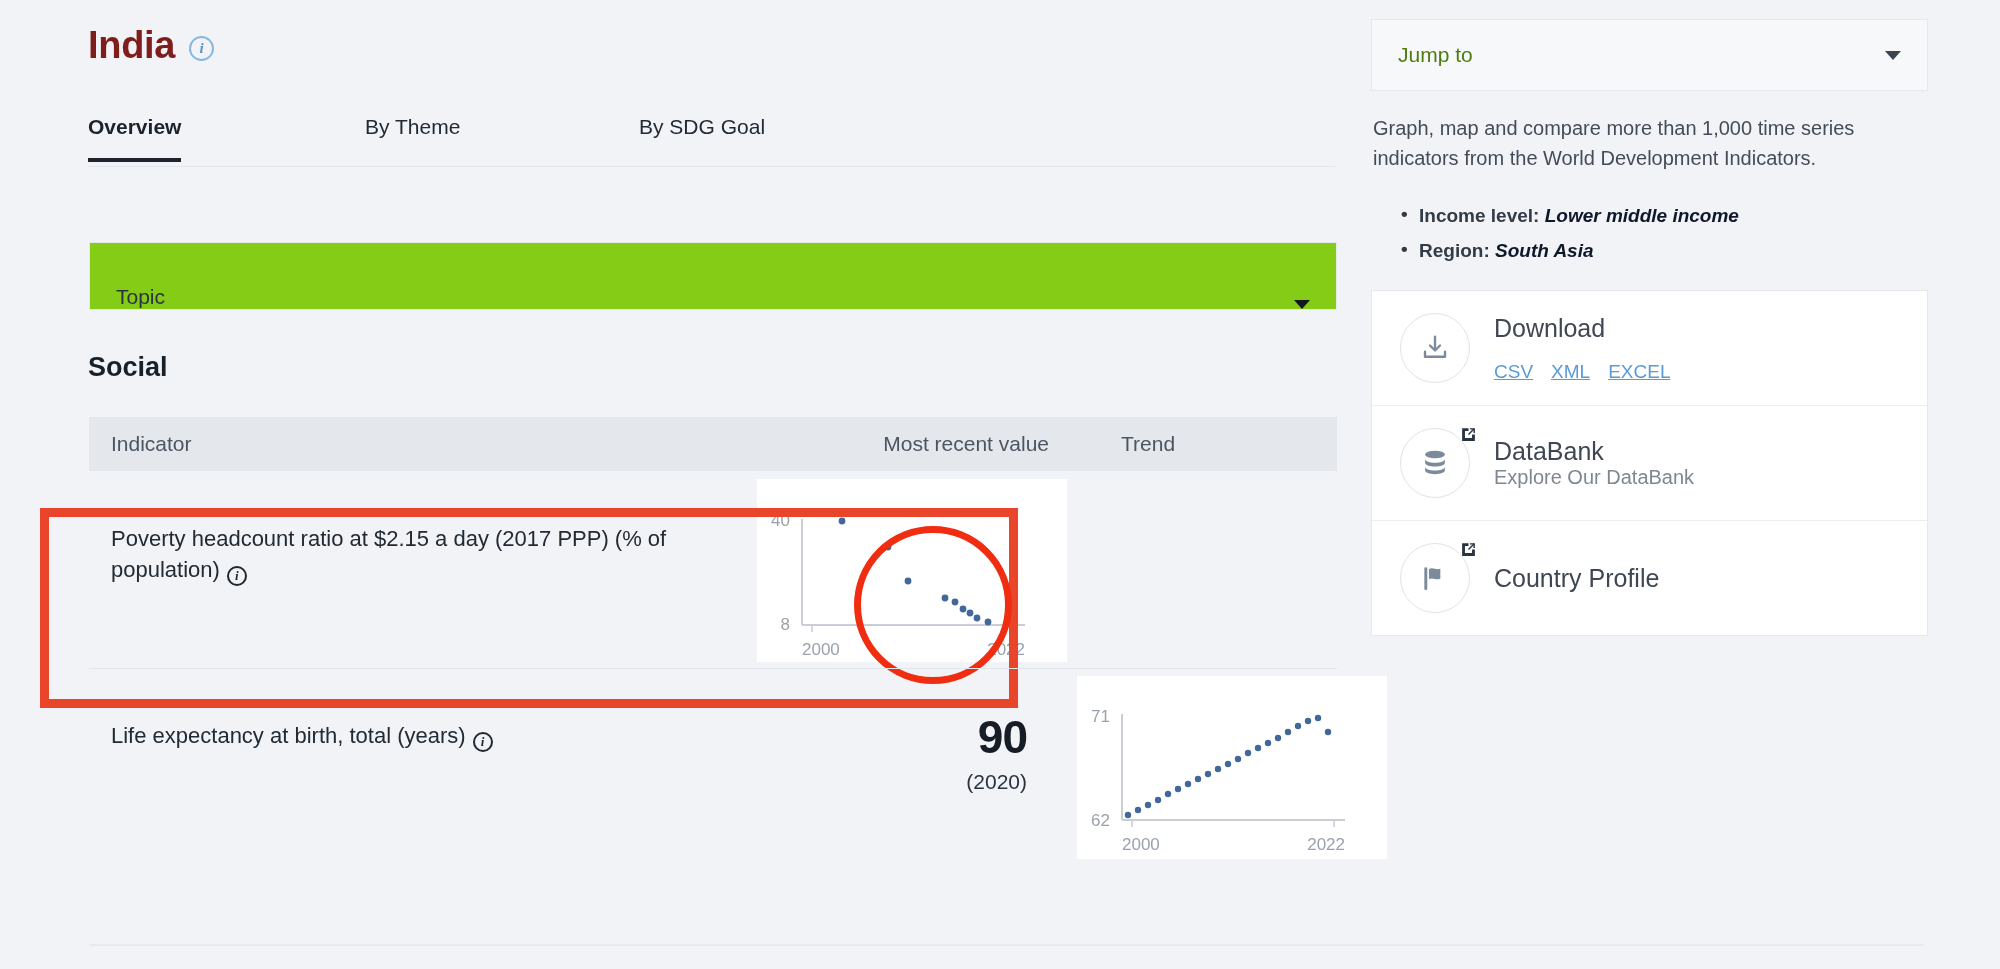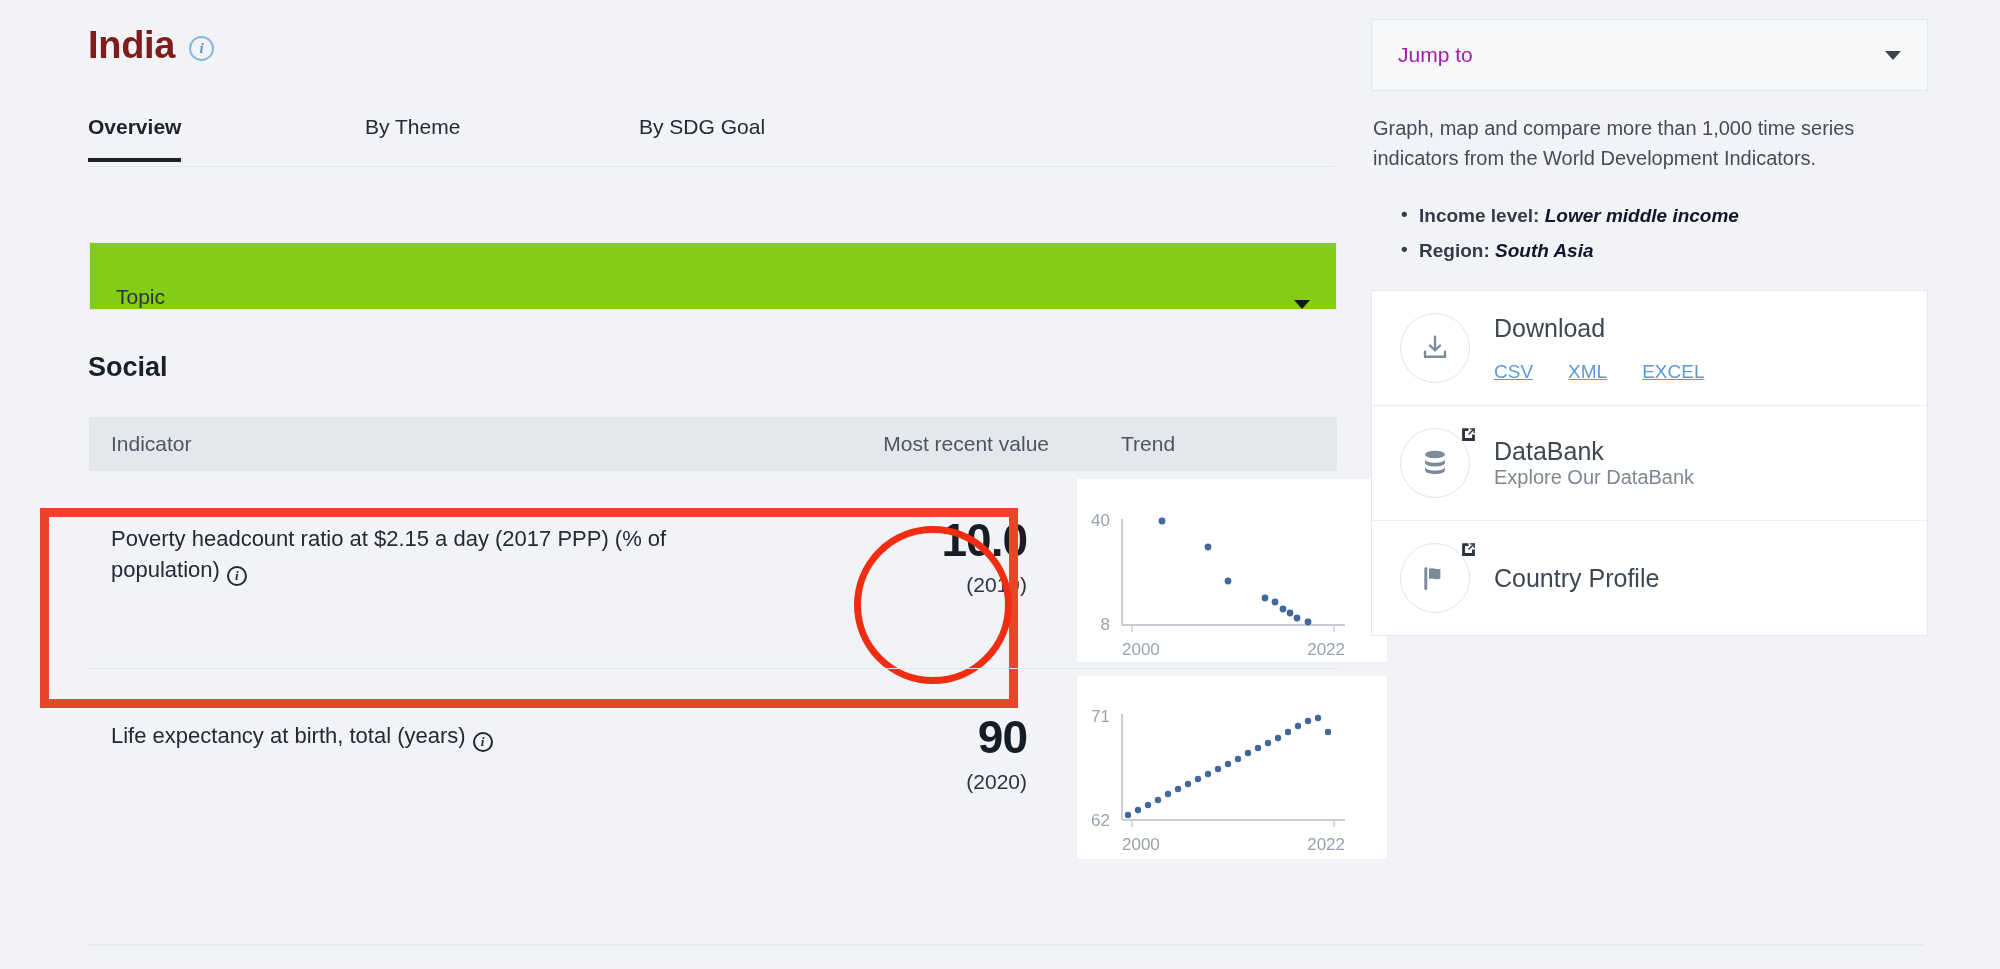"Jump to" .jump-to .label { color: #a21caf -> #4d7c0f }
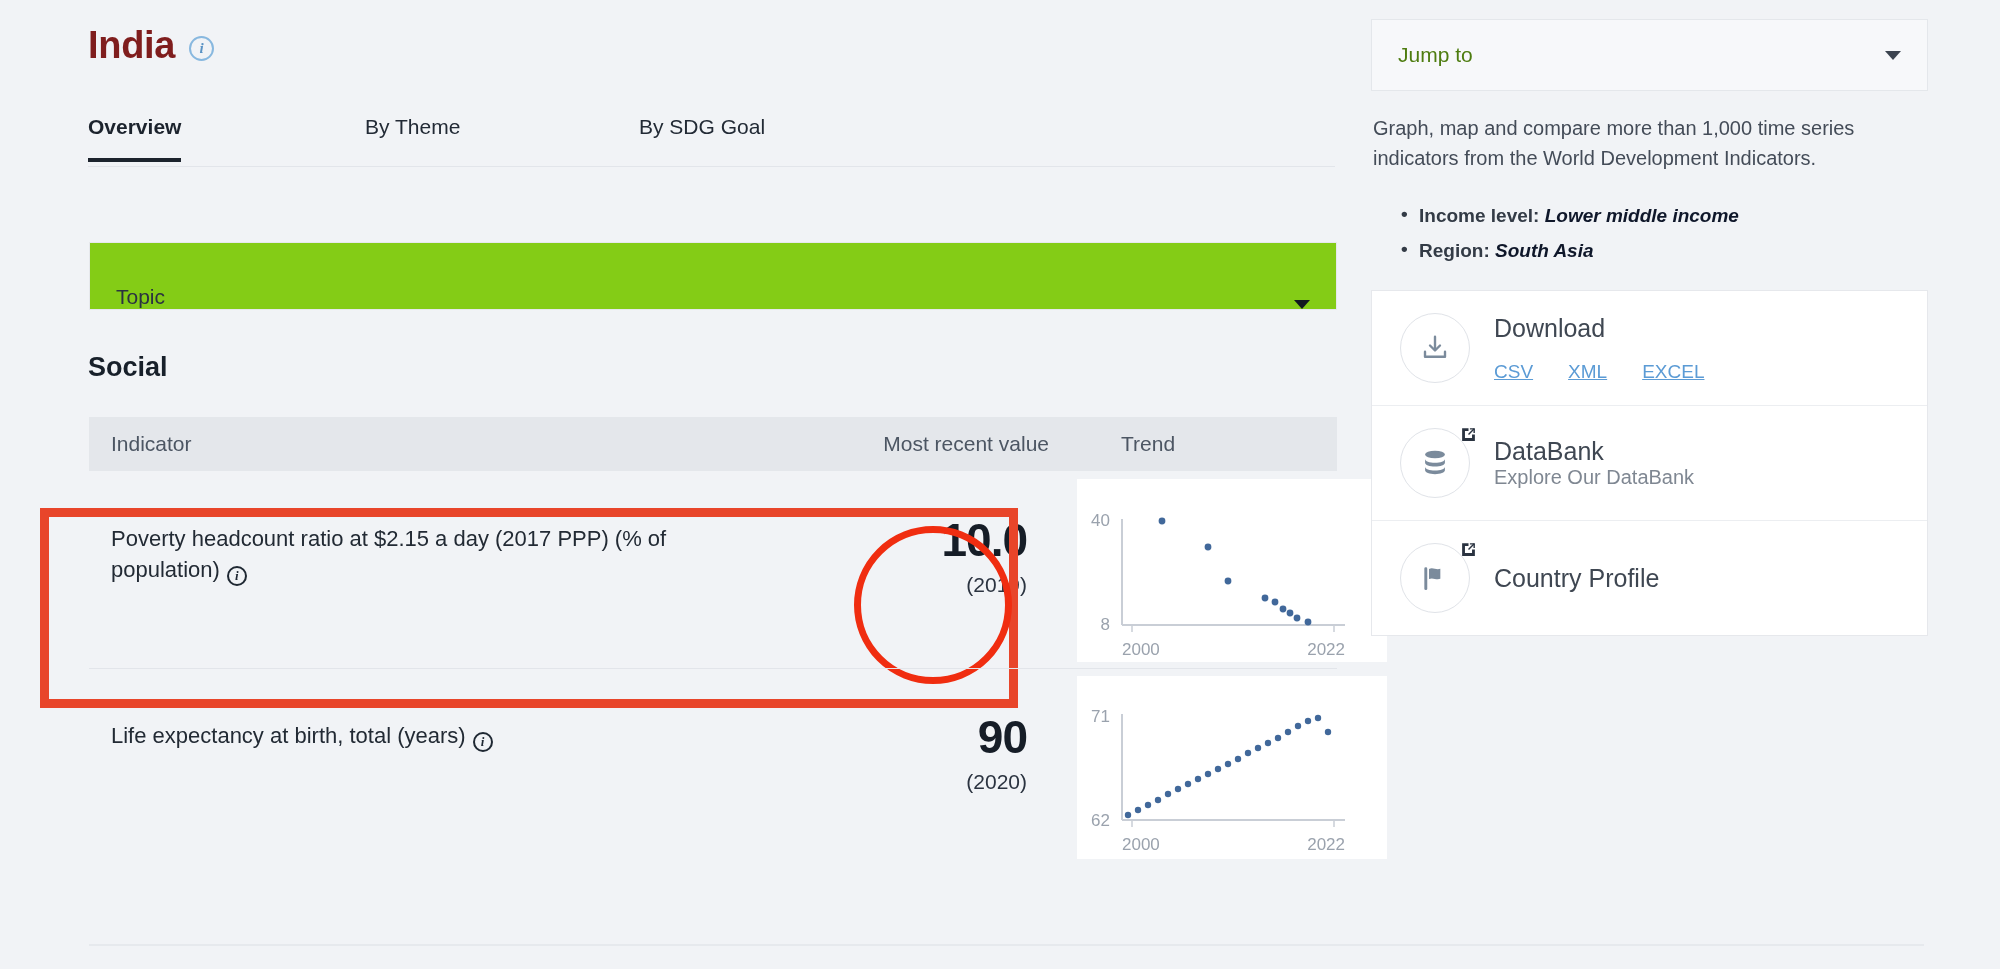"CSV" .dl-links { gap: 35px -> 18px }
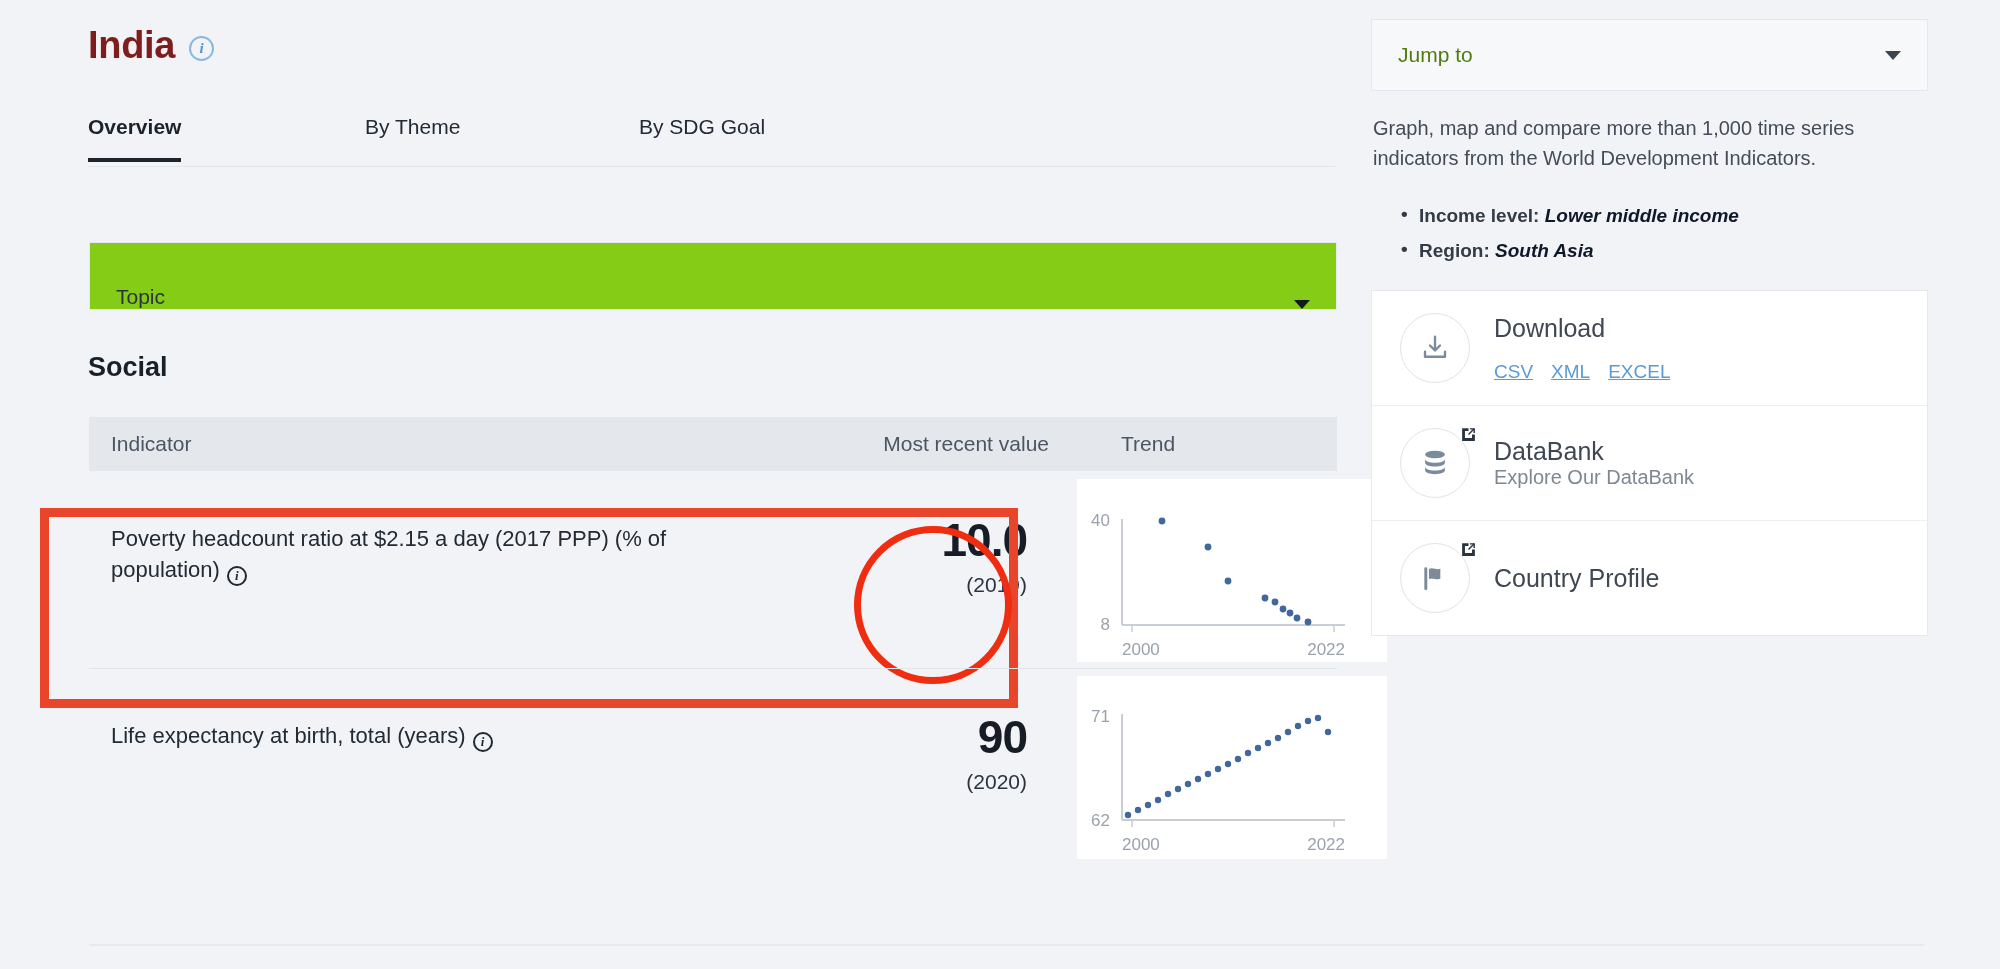"10.0" div.cell-val { html: <div> <div>10.0</div> <div>(2019)</div> </div> -> none }
